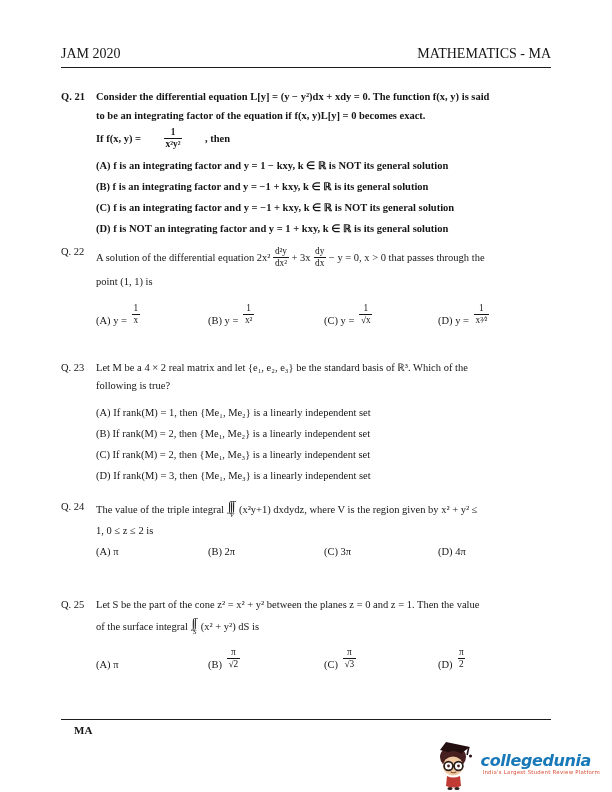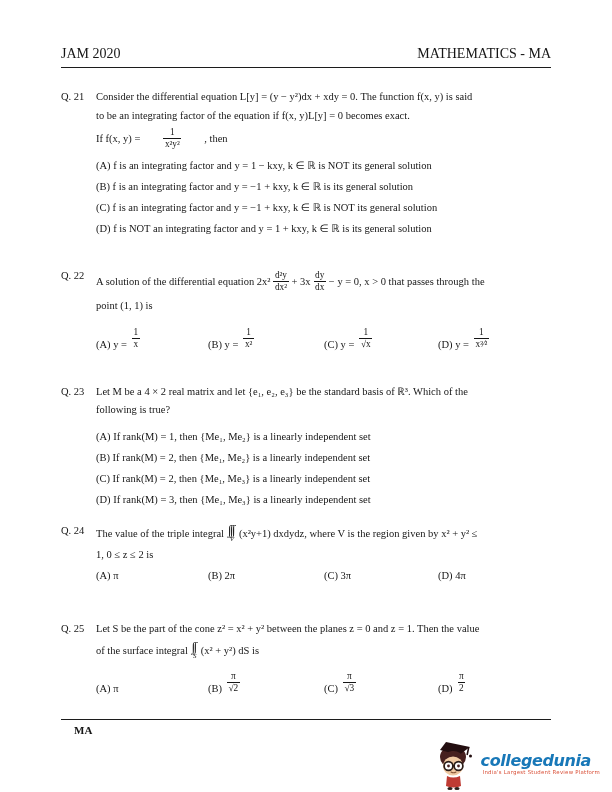"Q. 21" .q21 { font-weight: none -> bold }
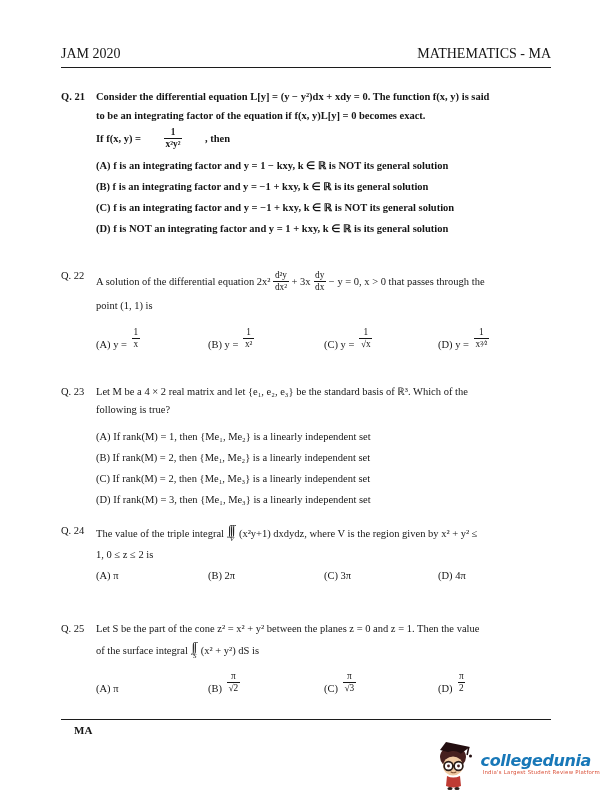"Q. 22" .q22 { margin-top: 28px -> 4px }
